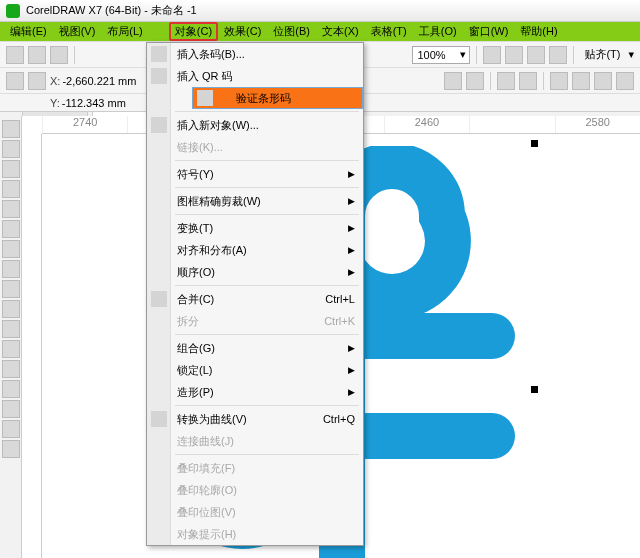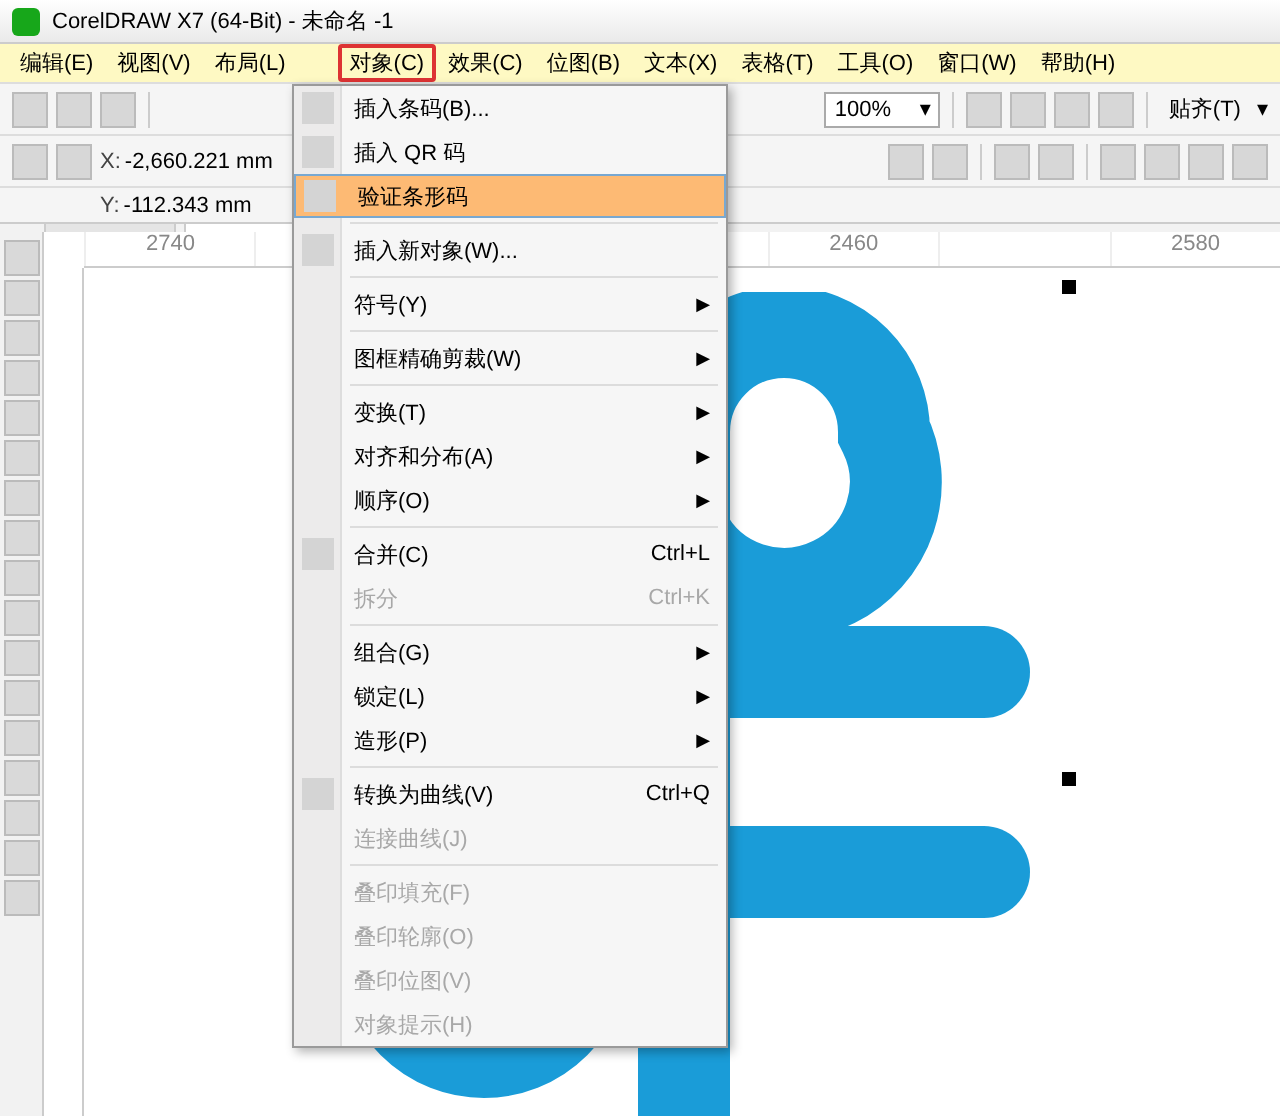"编辑(E)" .menubar { background: #fef9c3 -> #84cc16 }
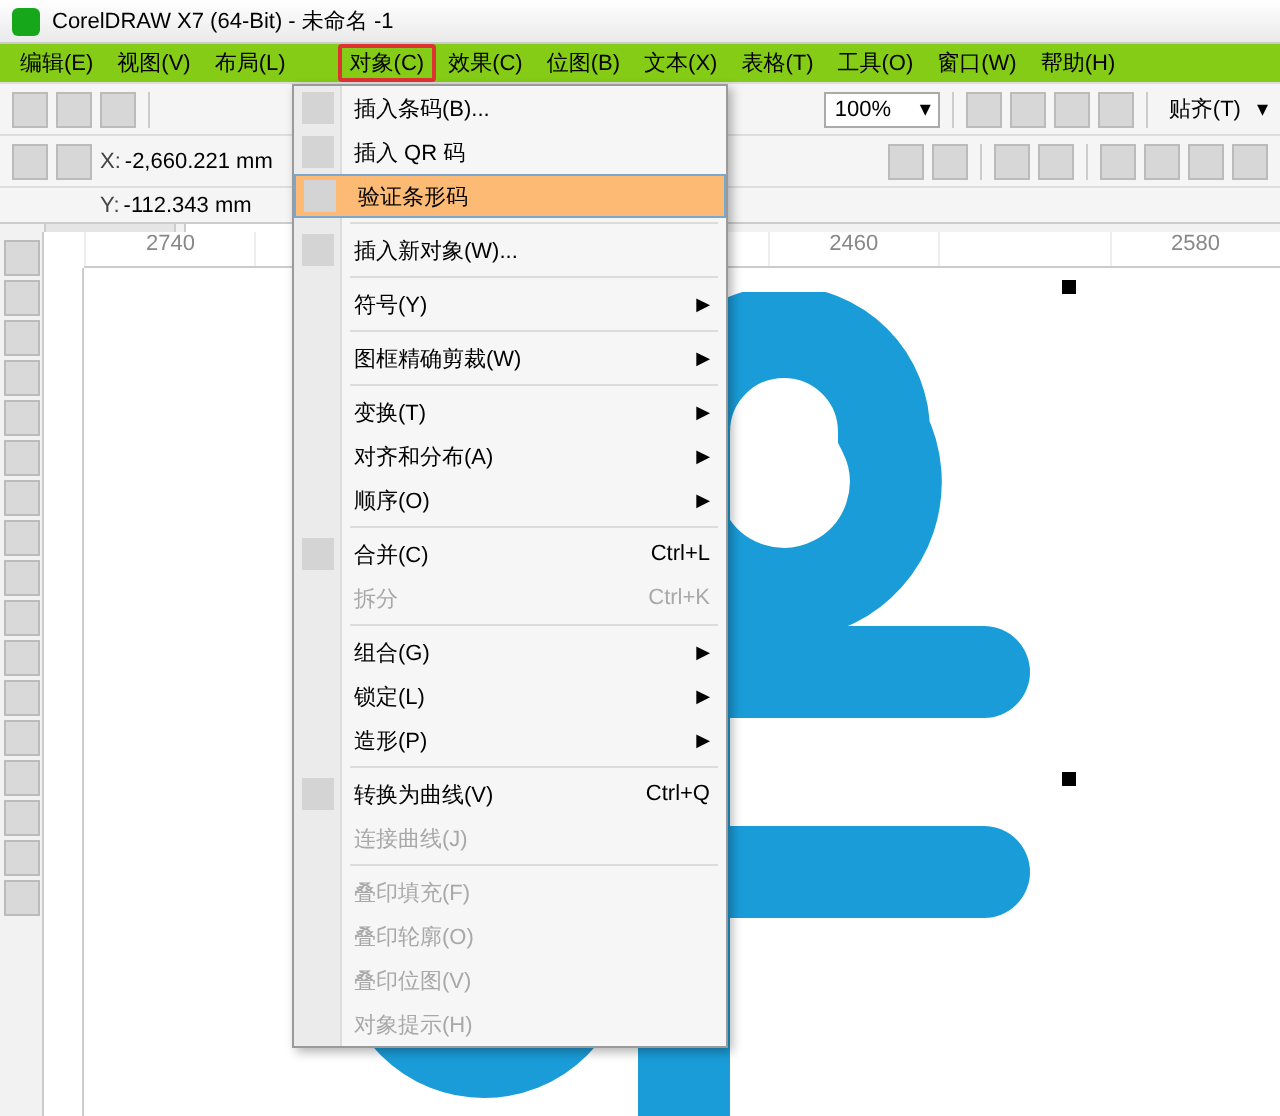"验证条形码" .dropdown .row.highlight { background: #fdba74 -> #f97316; margin-left: none -> 45px; padding-left: 31px -> 43px }
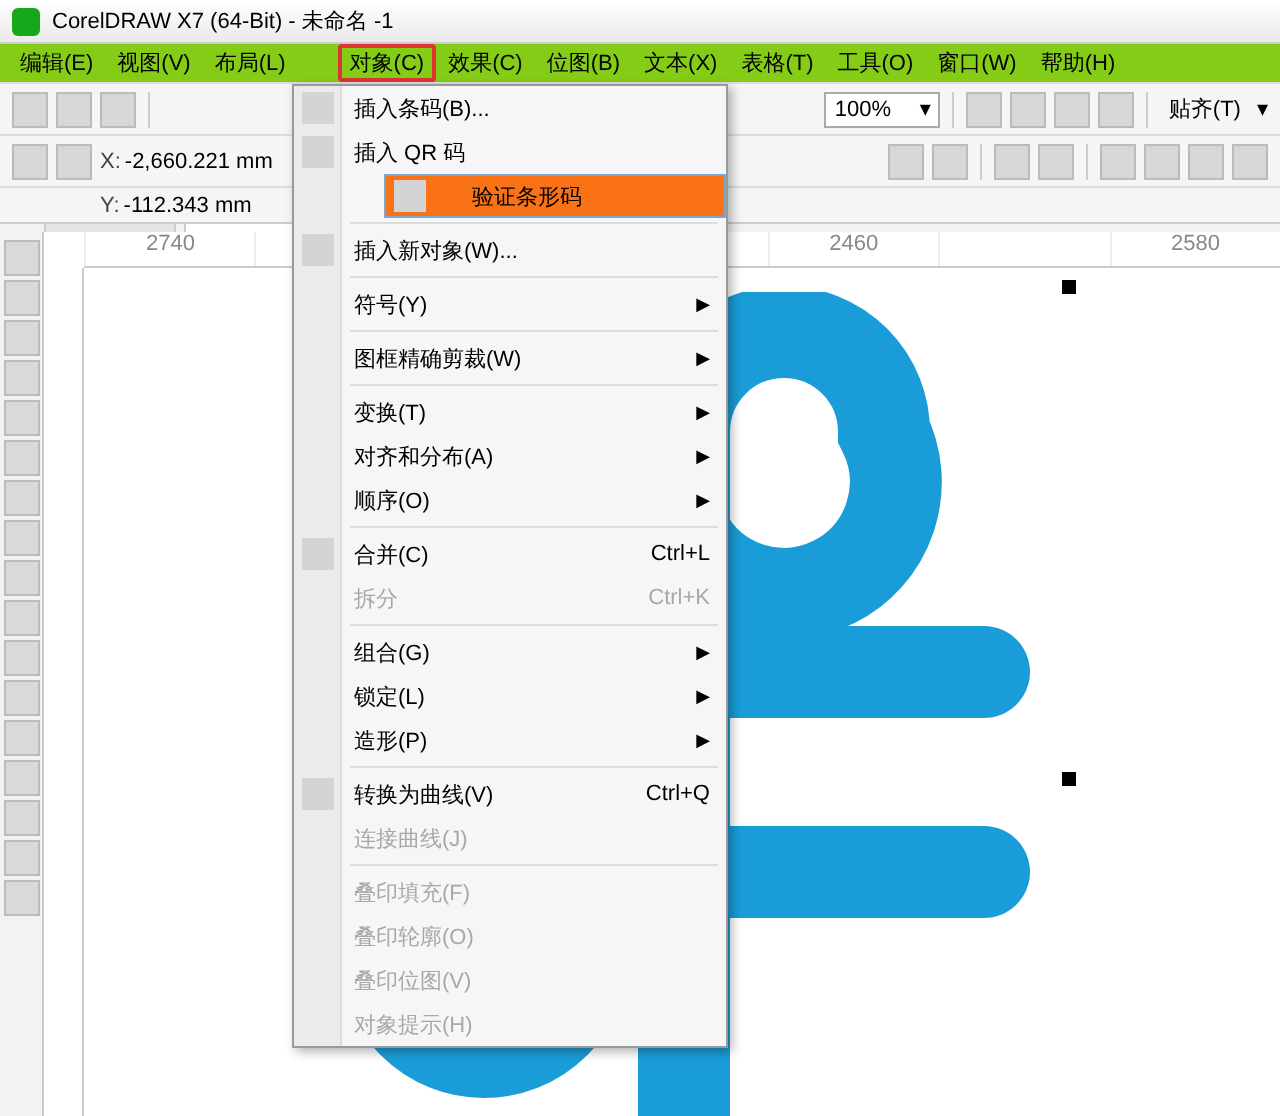"链接(K)..." div.row { html: none -> <div> <span>链接(K)...</span> </div> }
